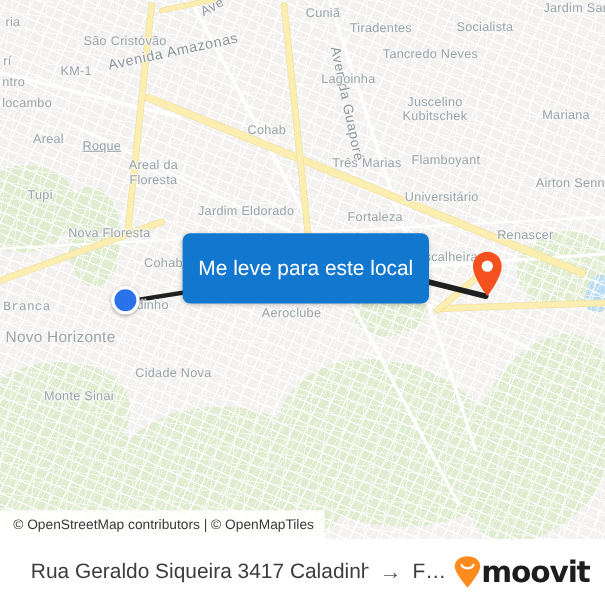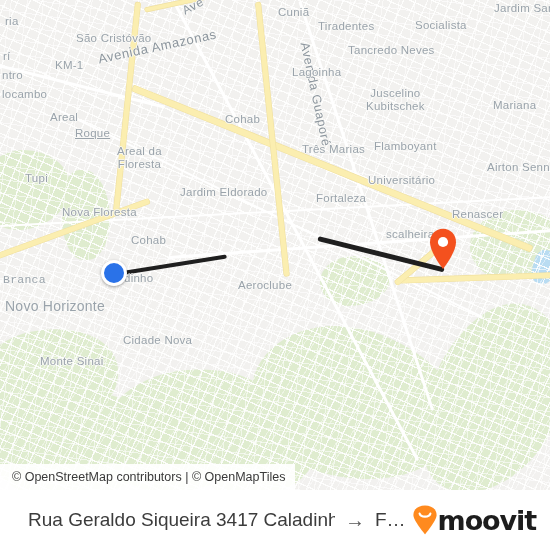"Areal" div.lbl { margin-left: 20px -> none; top: 111px -> 121px }
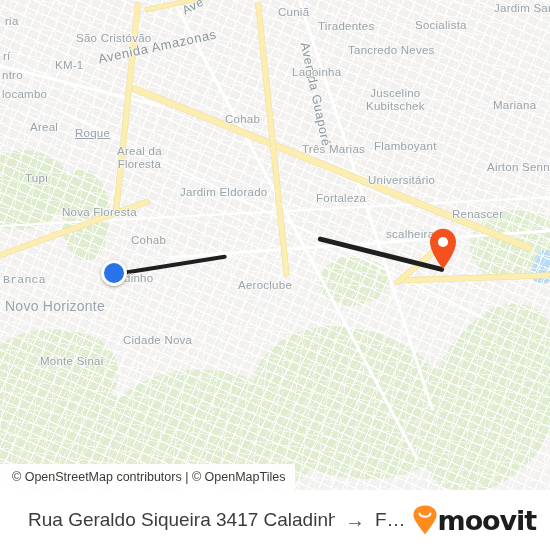"Me leve para este local" div { html: none -> <div> <span>Me leve para este local</span> </div> }
